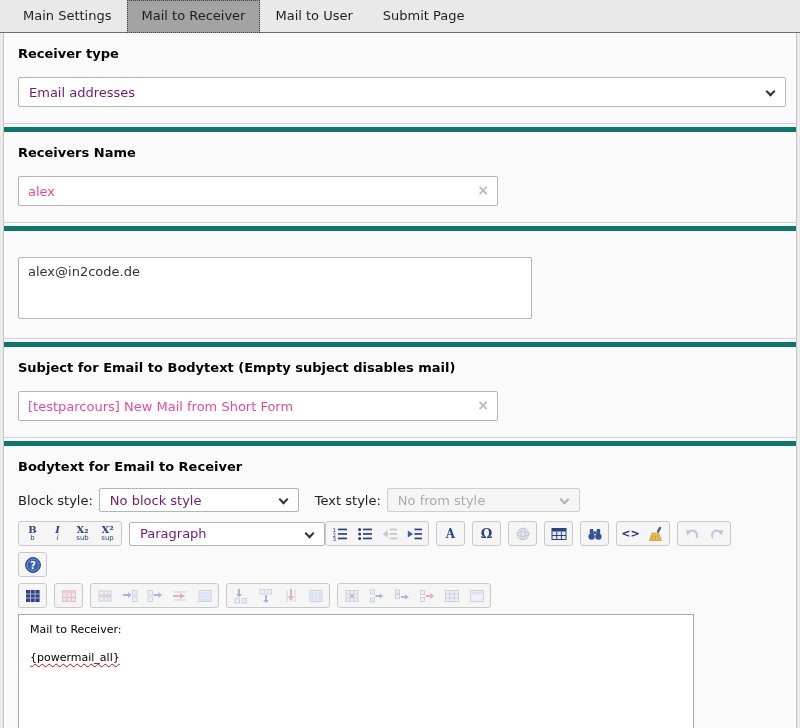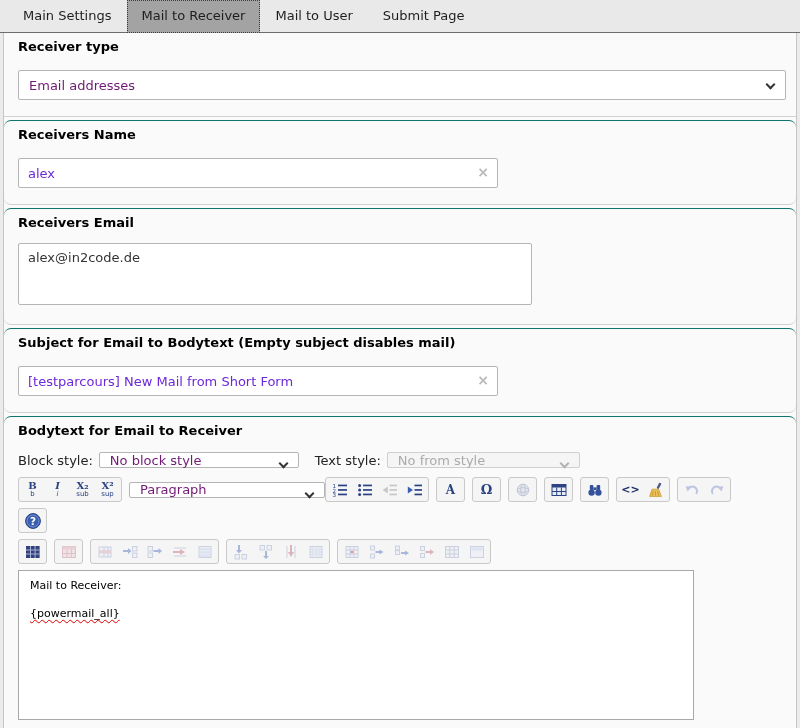"Receiver type" .section { padding: 6px 14px 16px -> 13px 14px 16px }
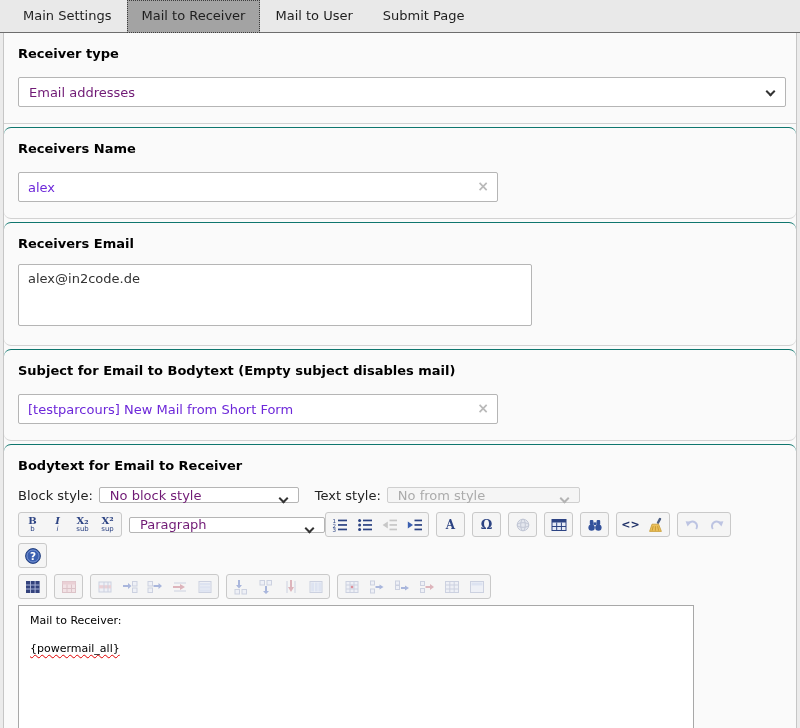"Receivers Name" .section + .section { border-radius: 7px -> none; border-top: 1px solid #0f766e -> 5px solid #0f766e }
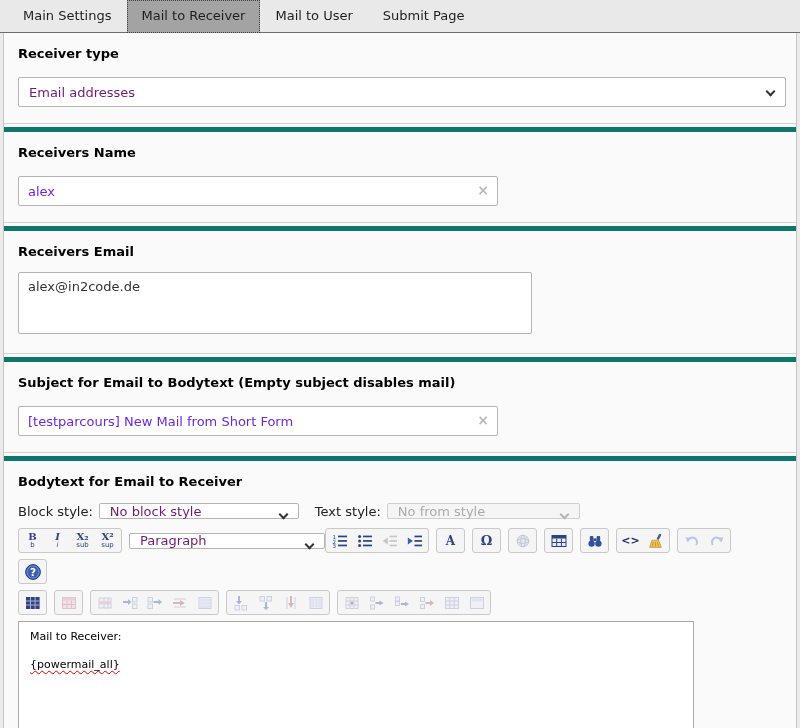"alex" input.text { color: #6d28d9 -> #ec4899 }
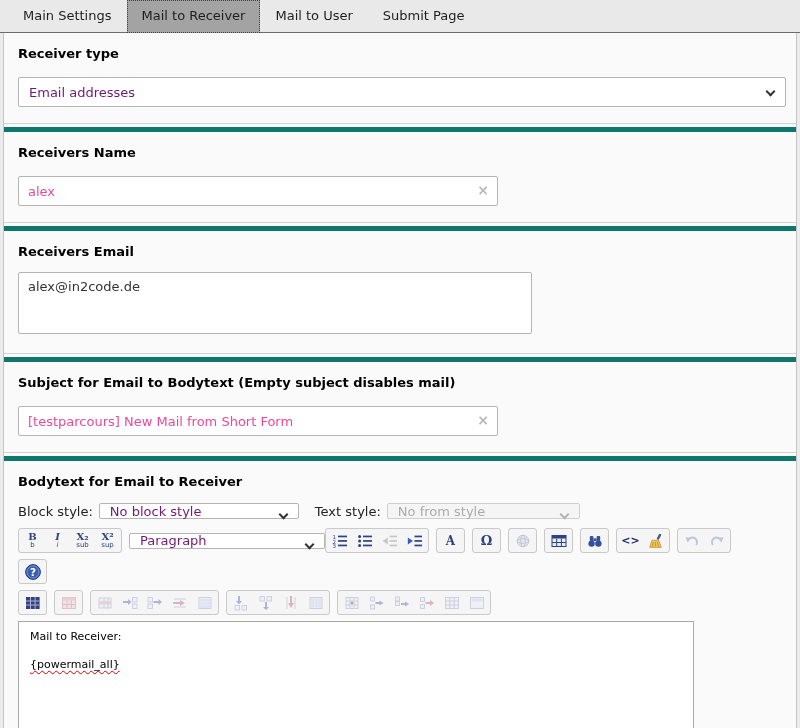"Receivers Email" div.flabel { html: <div>Receivers Email</div> -> none }
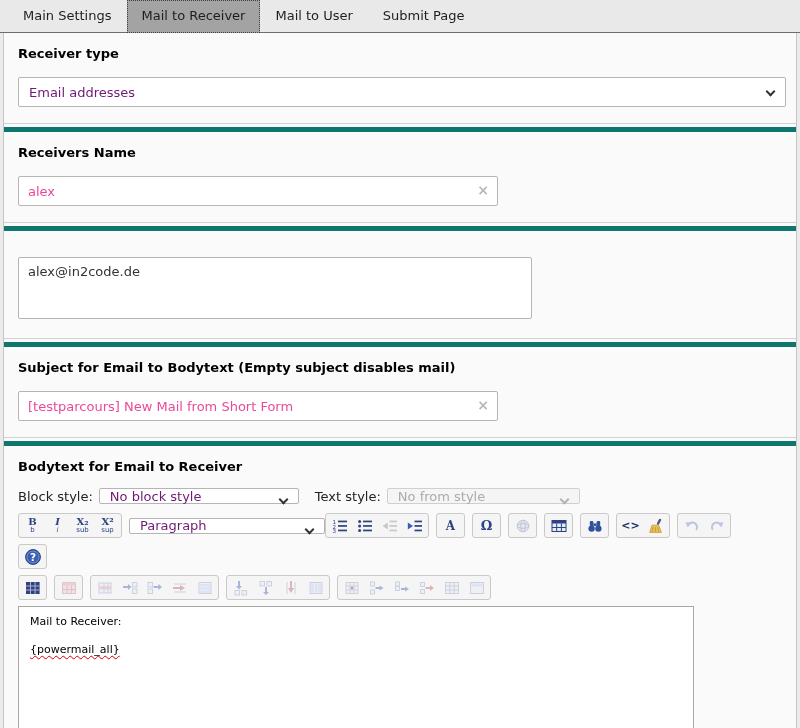"No block style" .fakeselect.small { height: 16px -> 24px }
